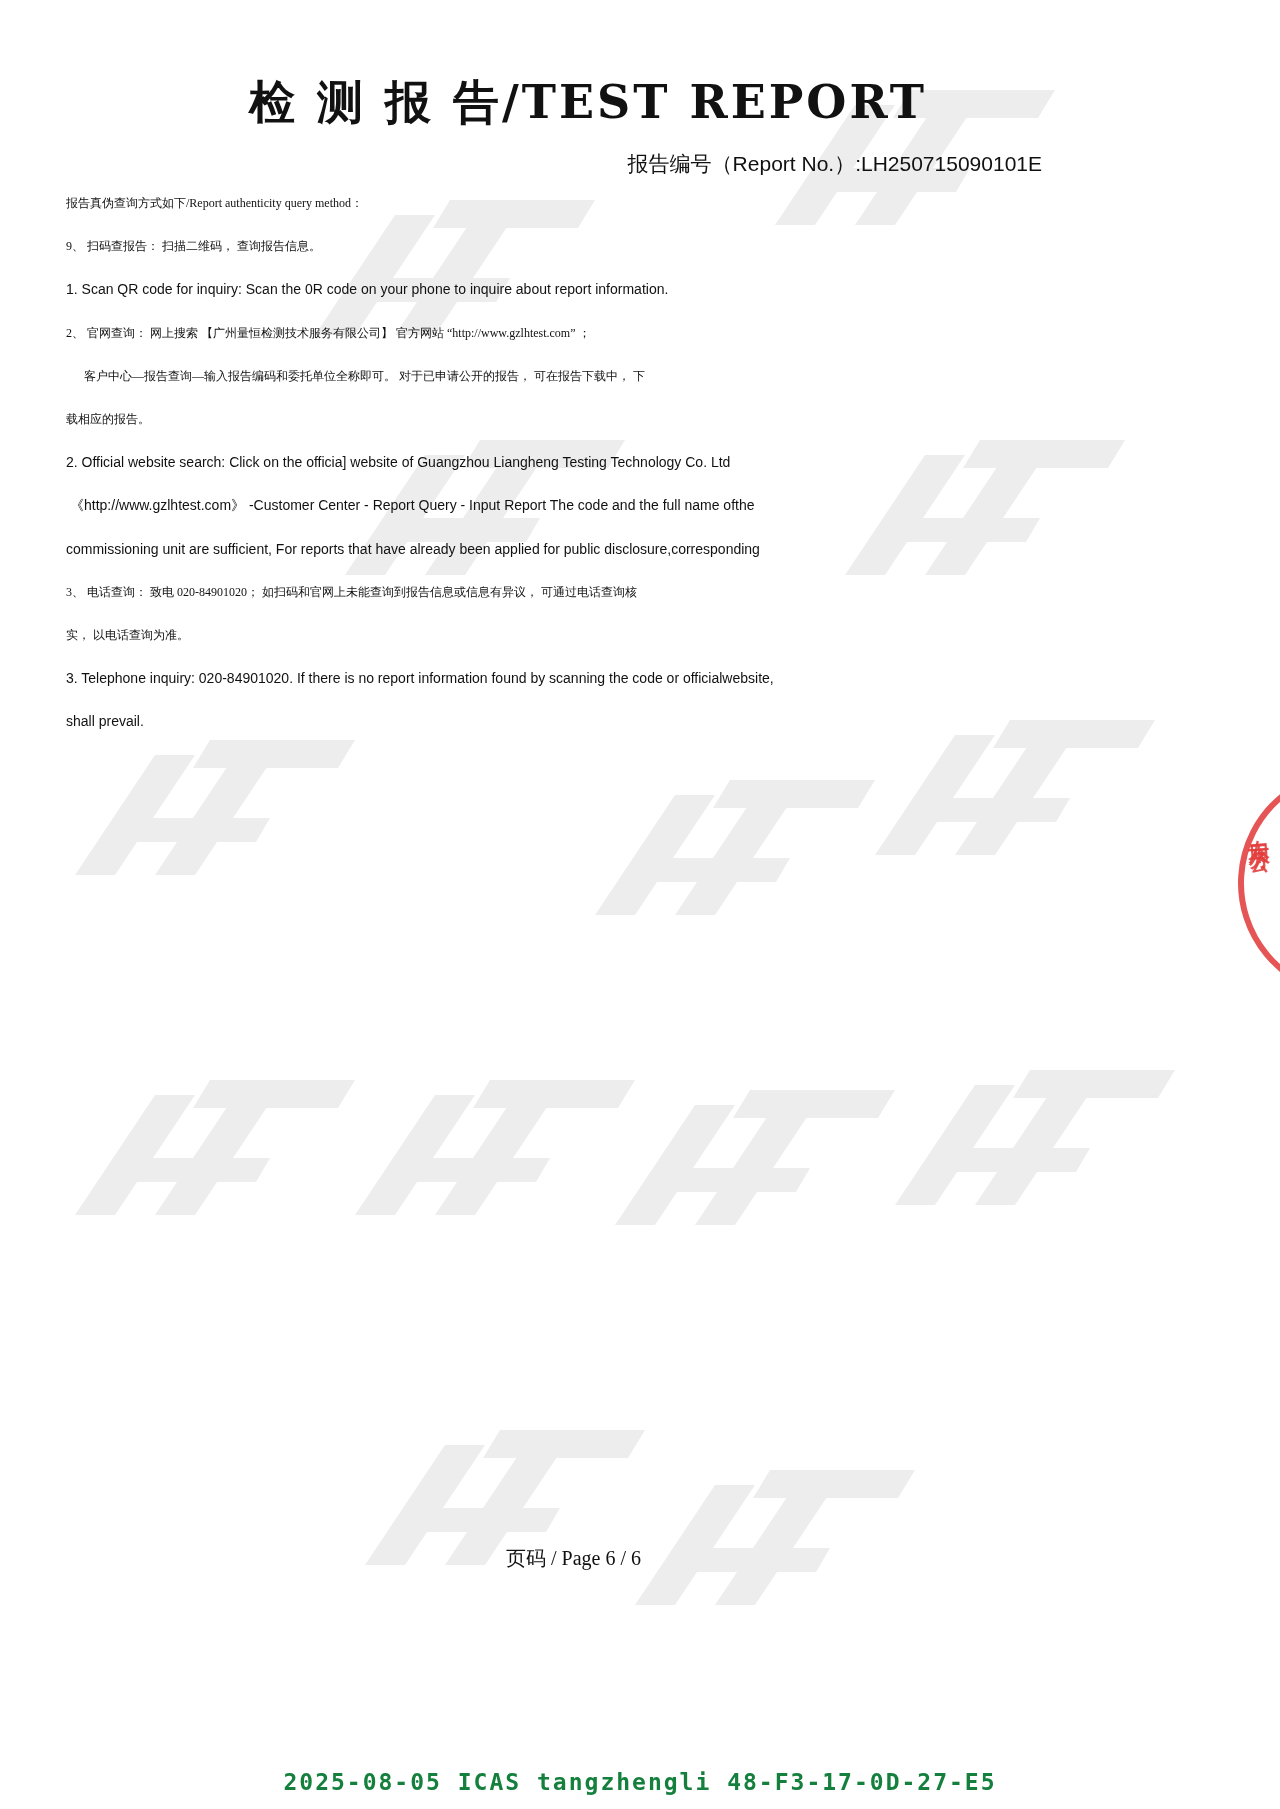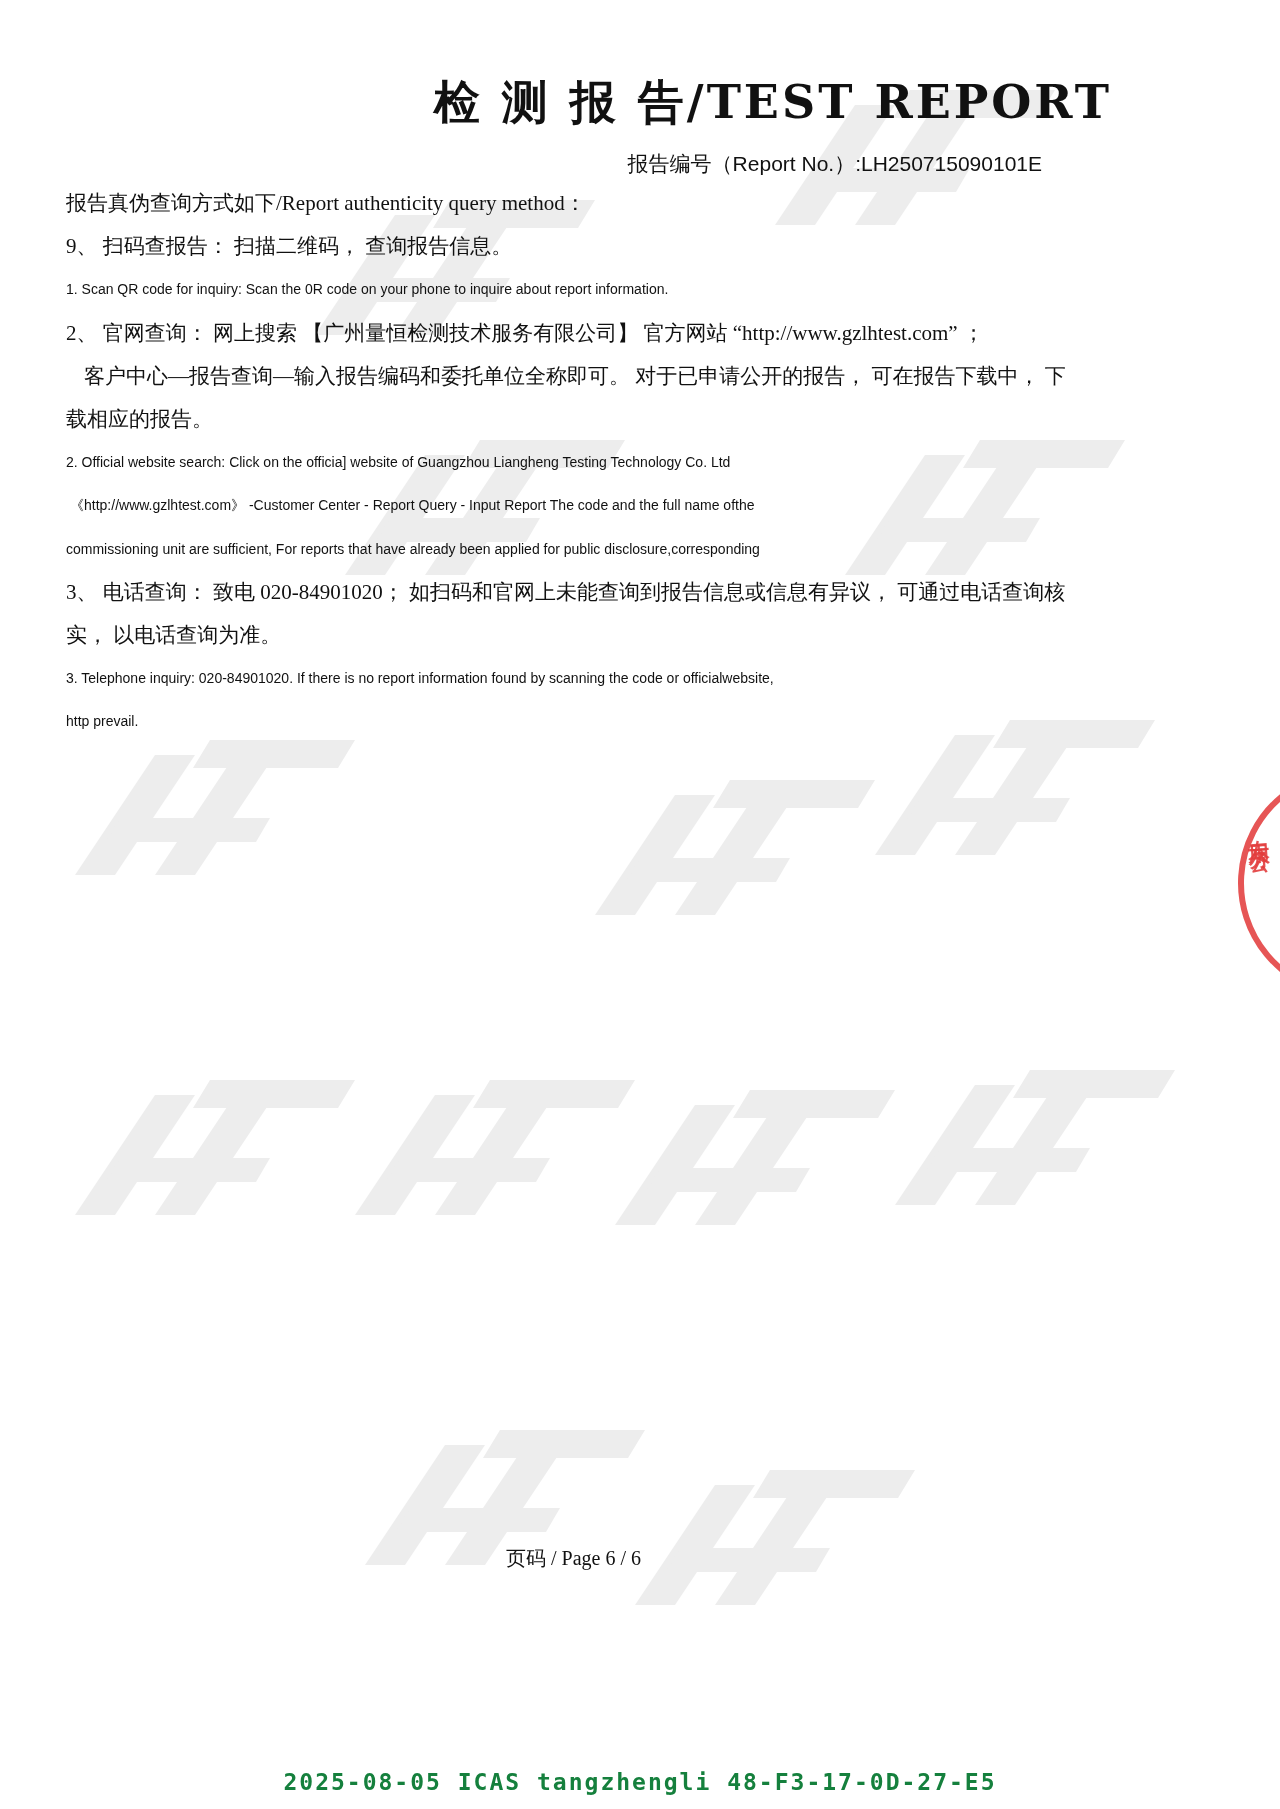"检 测 报 告/TEST REPORT" .title { padding-left: none -> 32px; text-align: right -> center }
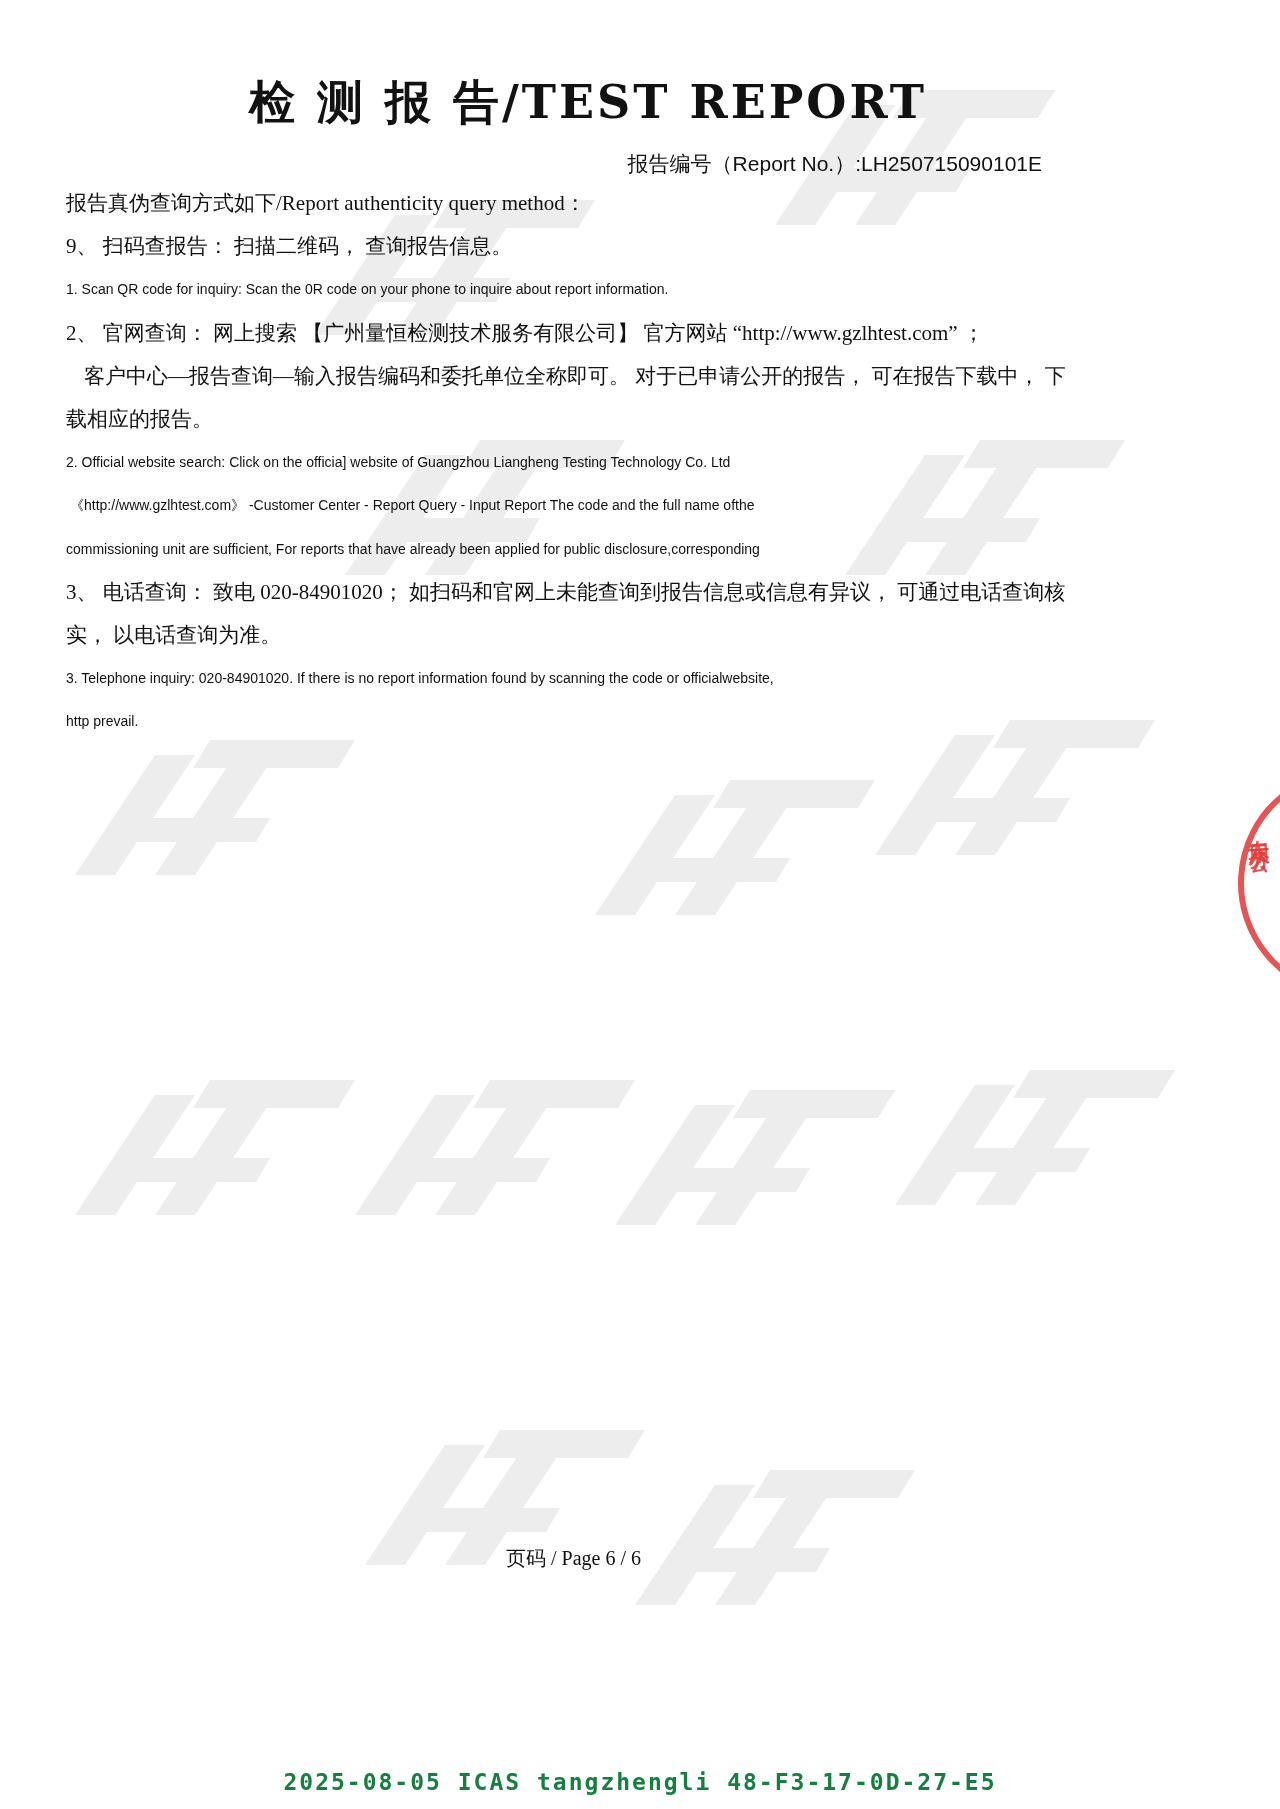"报告真伪查询方式如下/Report authenticity query" .line-cjk { font-size: 21px -> 12px }
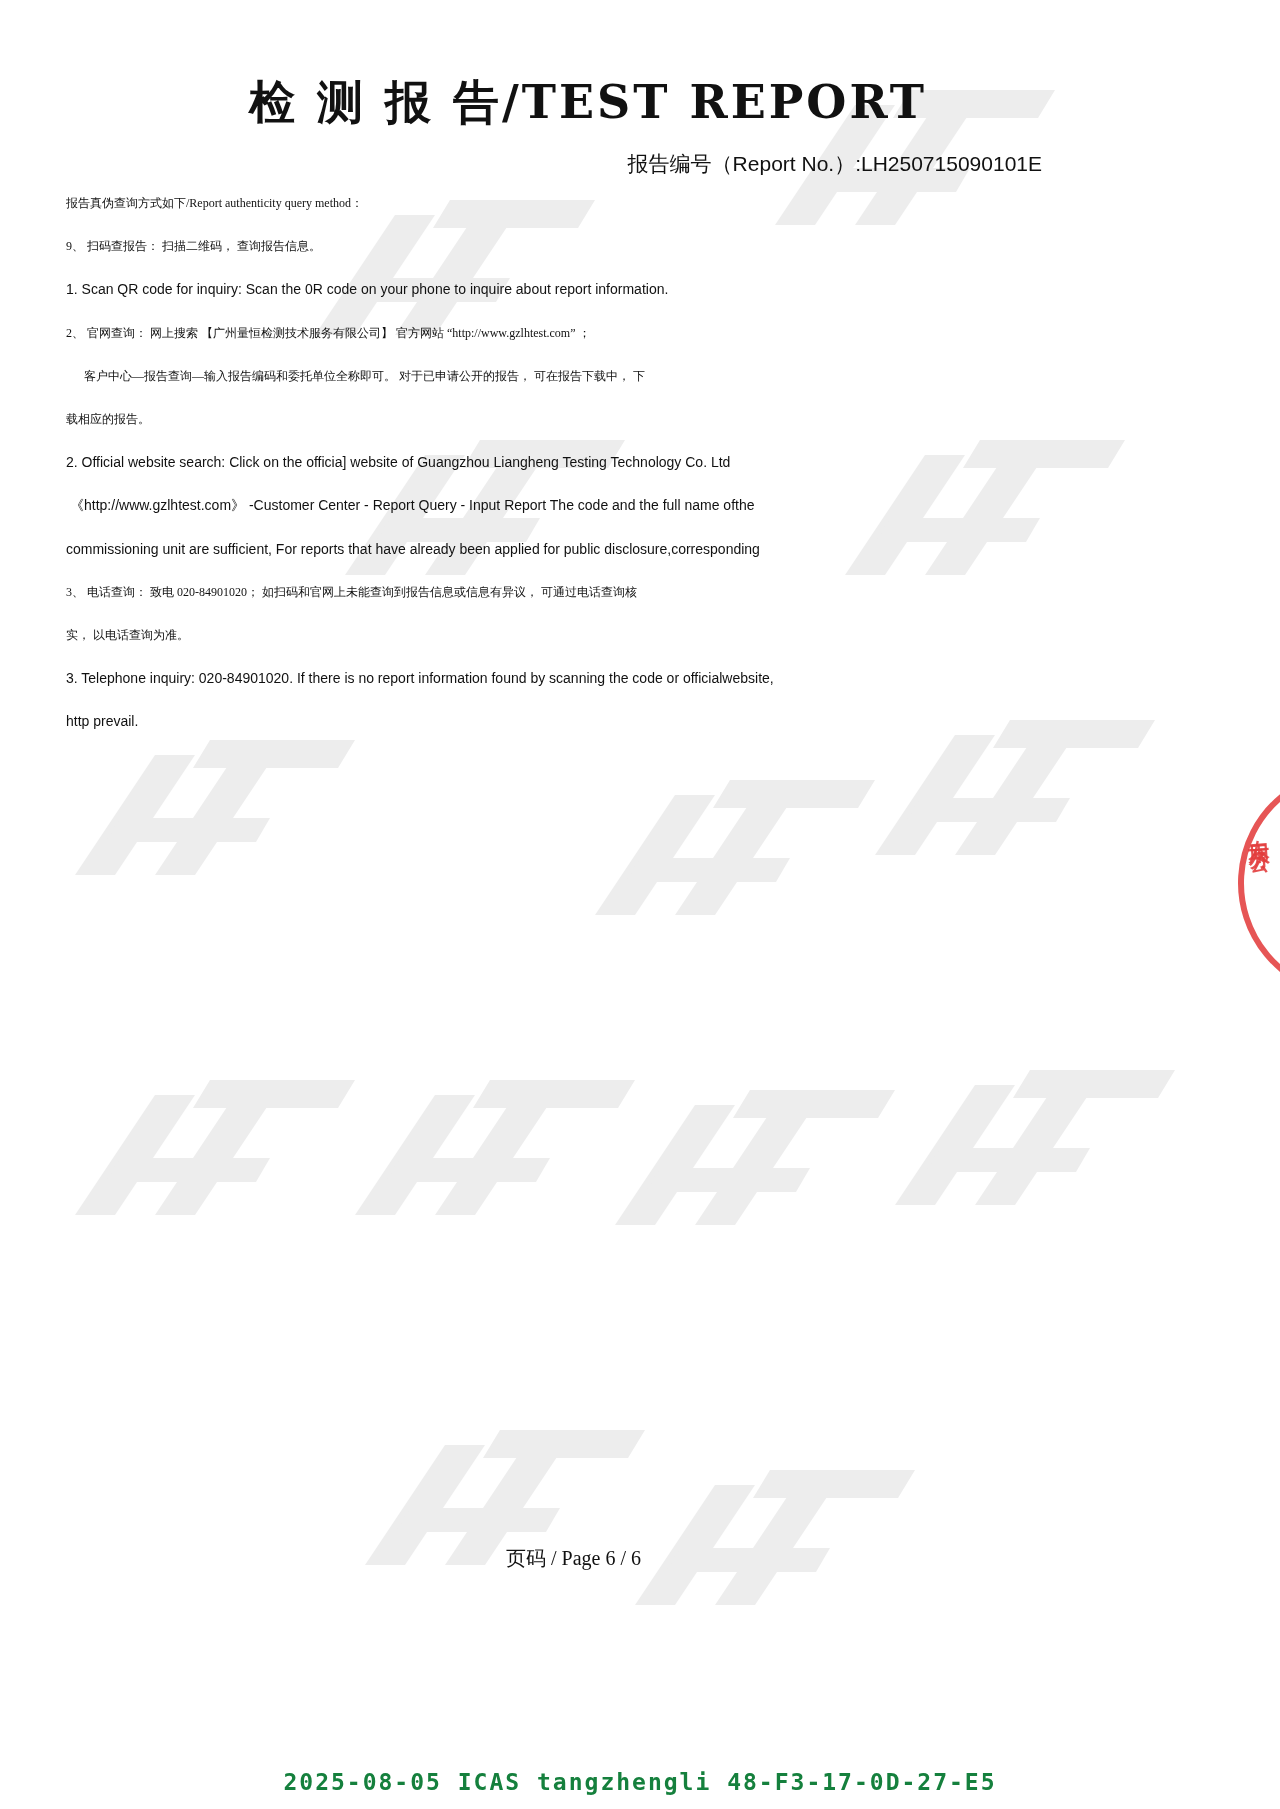"http prevail." p.line-en { text: http -> shall }
